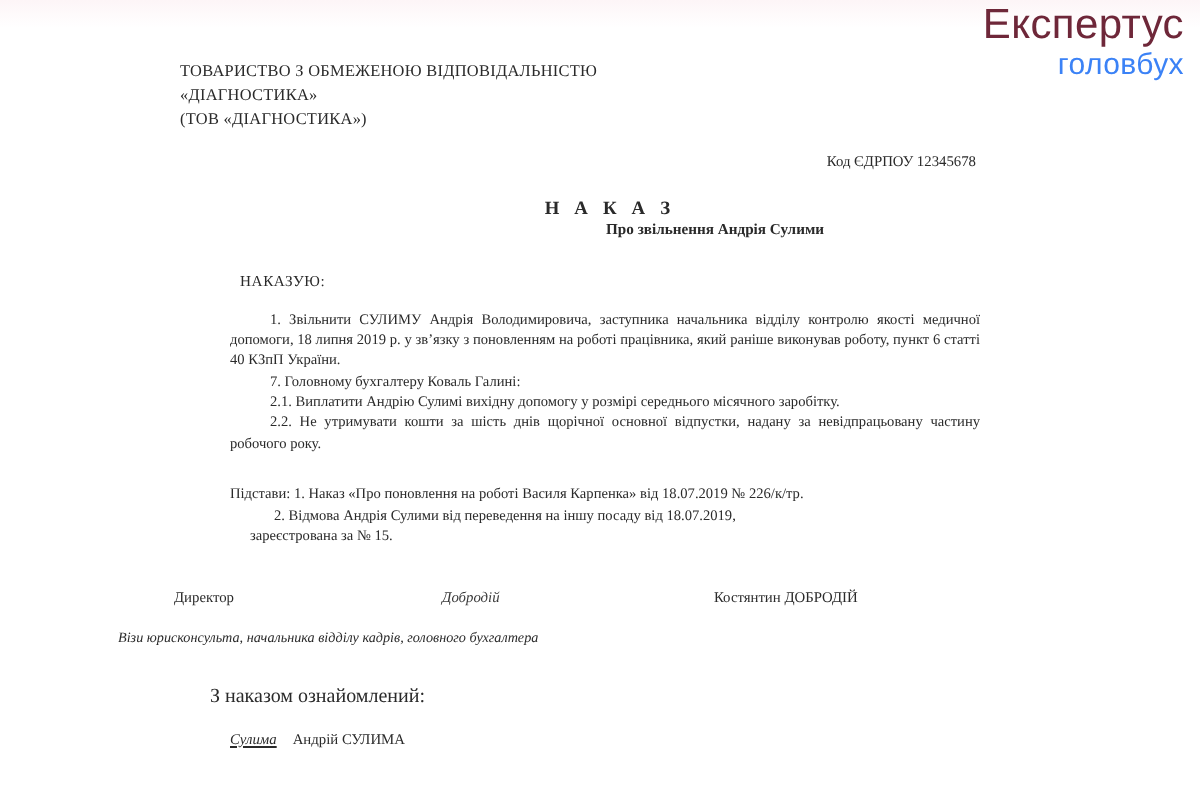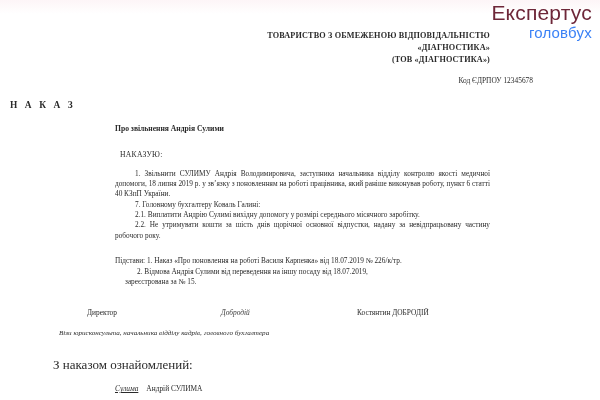"ТОВАРИСТВО З ОБМЕЖЕНОЮ ВІДПОВІДАЛЬНІСТЮ" .org-head { font-weight: bold -> normal; text-align: right -> left }
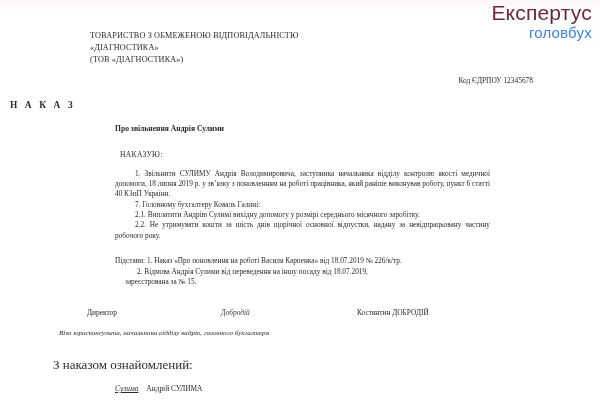"Код ЄДРПОУ 12345678" .edrpou { padding-right: 67px -> 112px }
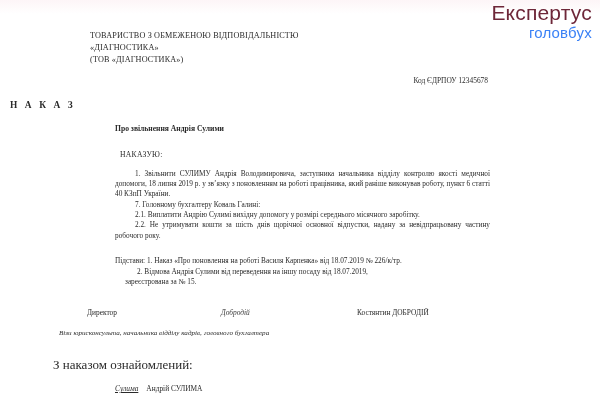"Н А К А З" .doc-title { text-align: none -> center }
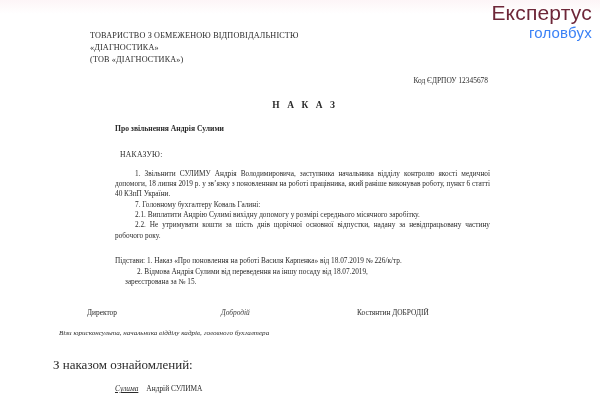"Про звільнення Андрія Сулими" .subject { margin-top: 14px -> none; text-align: none -> center }
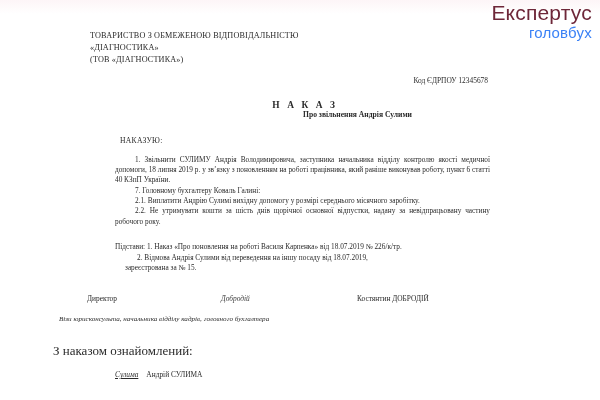"З наказом ознайомлений:" .ack { font-size: 13px -> 10px; padding-left: 53px -> 105px }
